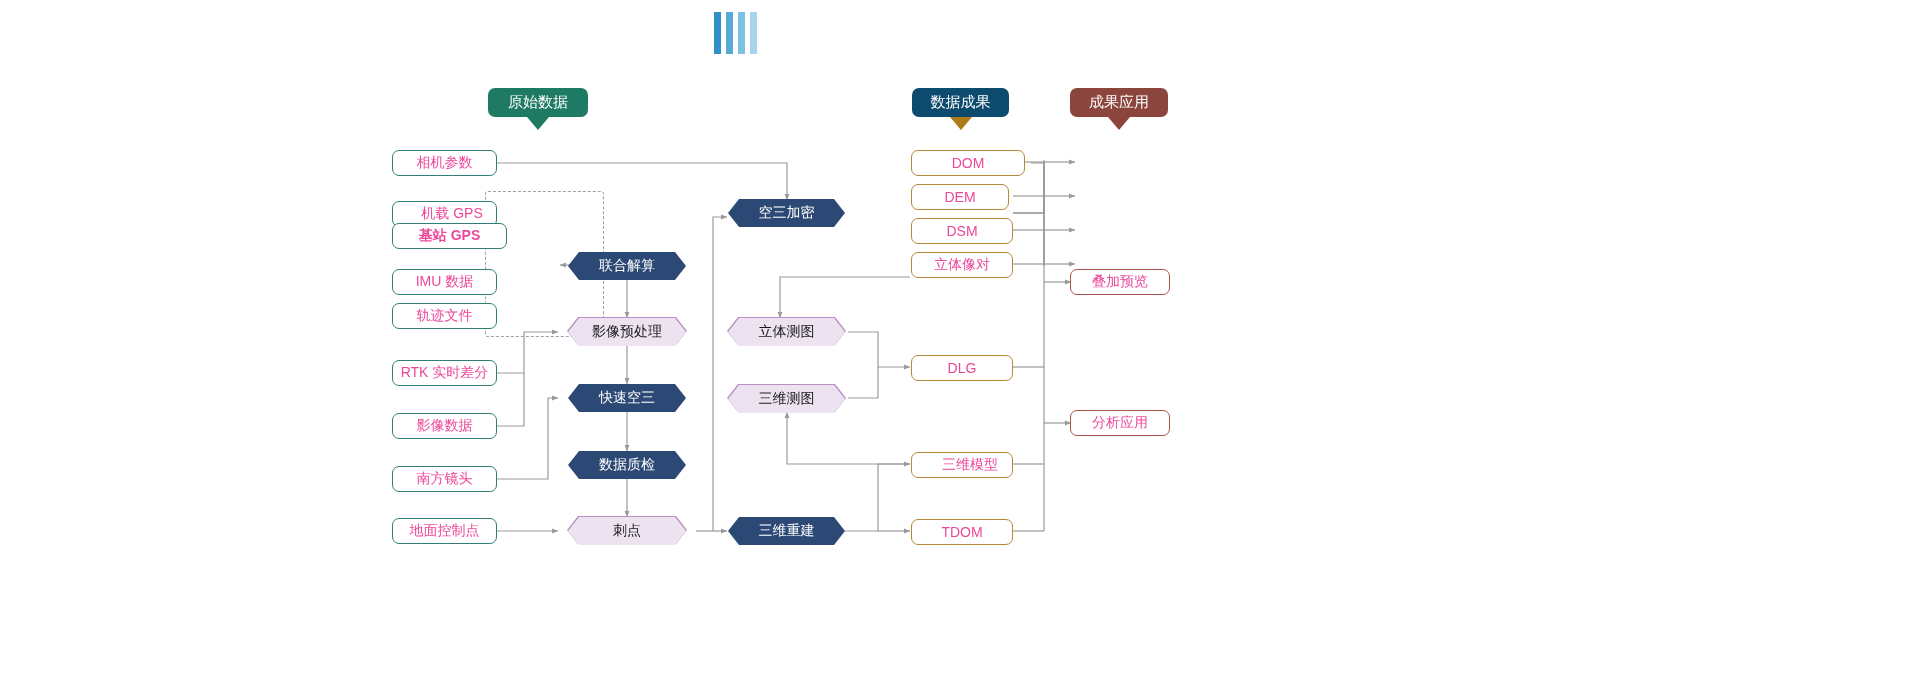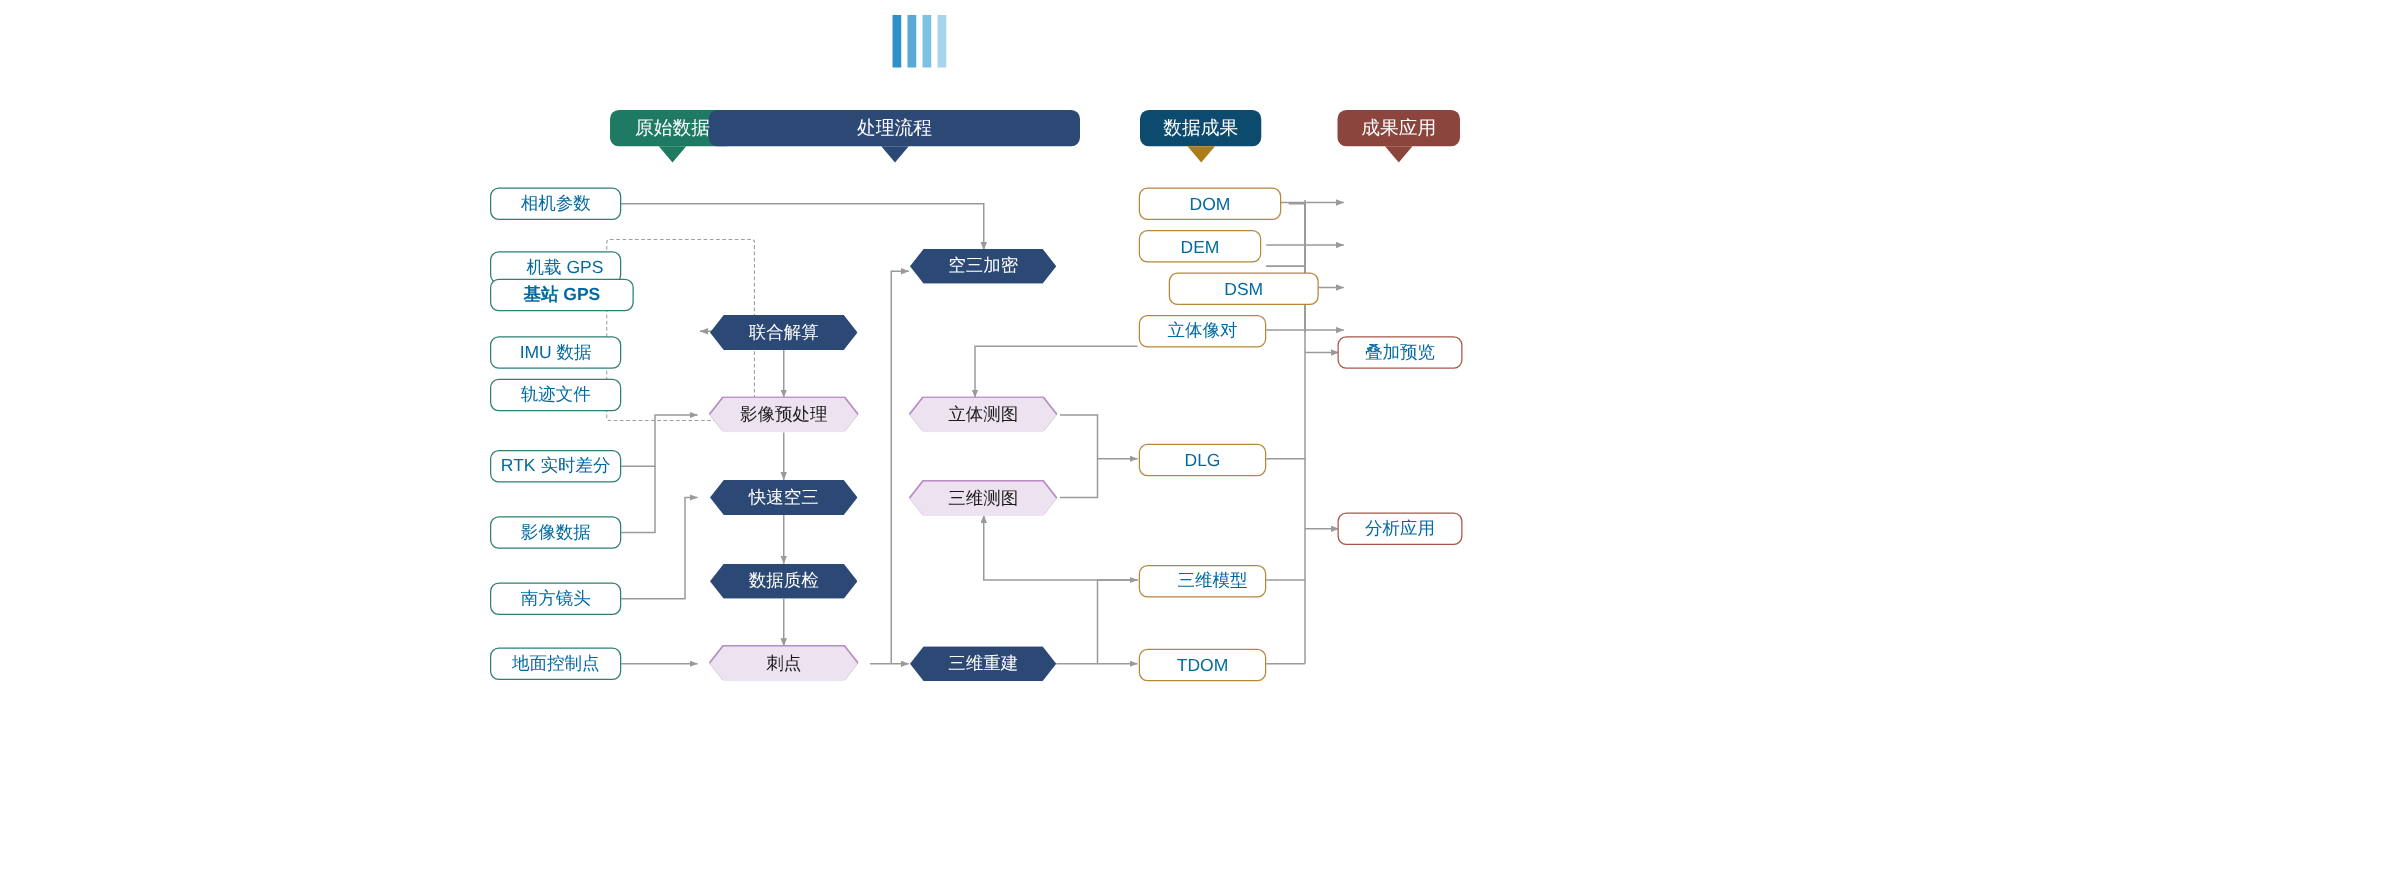"处理流程" div.cat { html: <div> <span>处理流程</span> <i></i> </div> -> none }
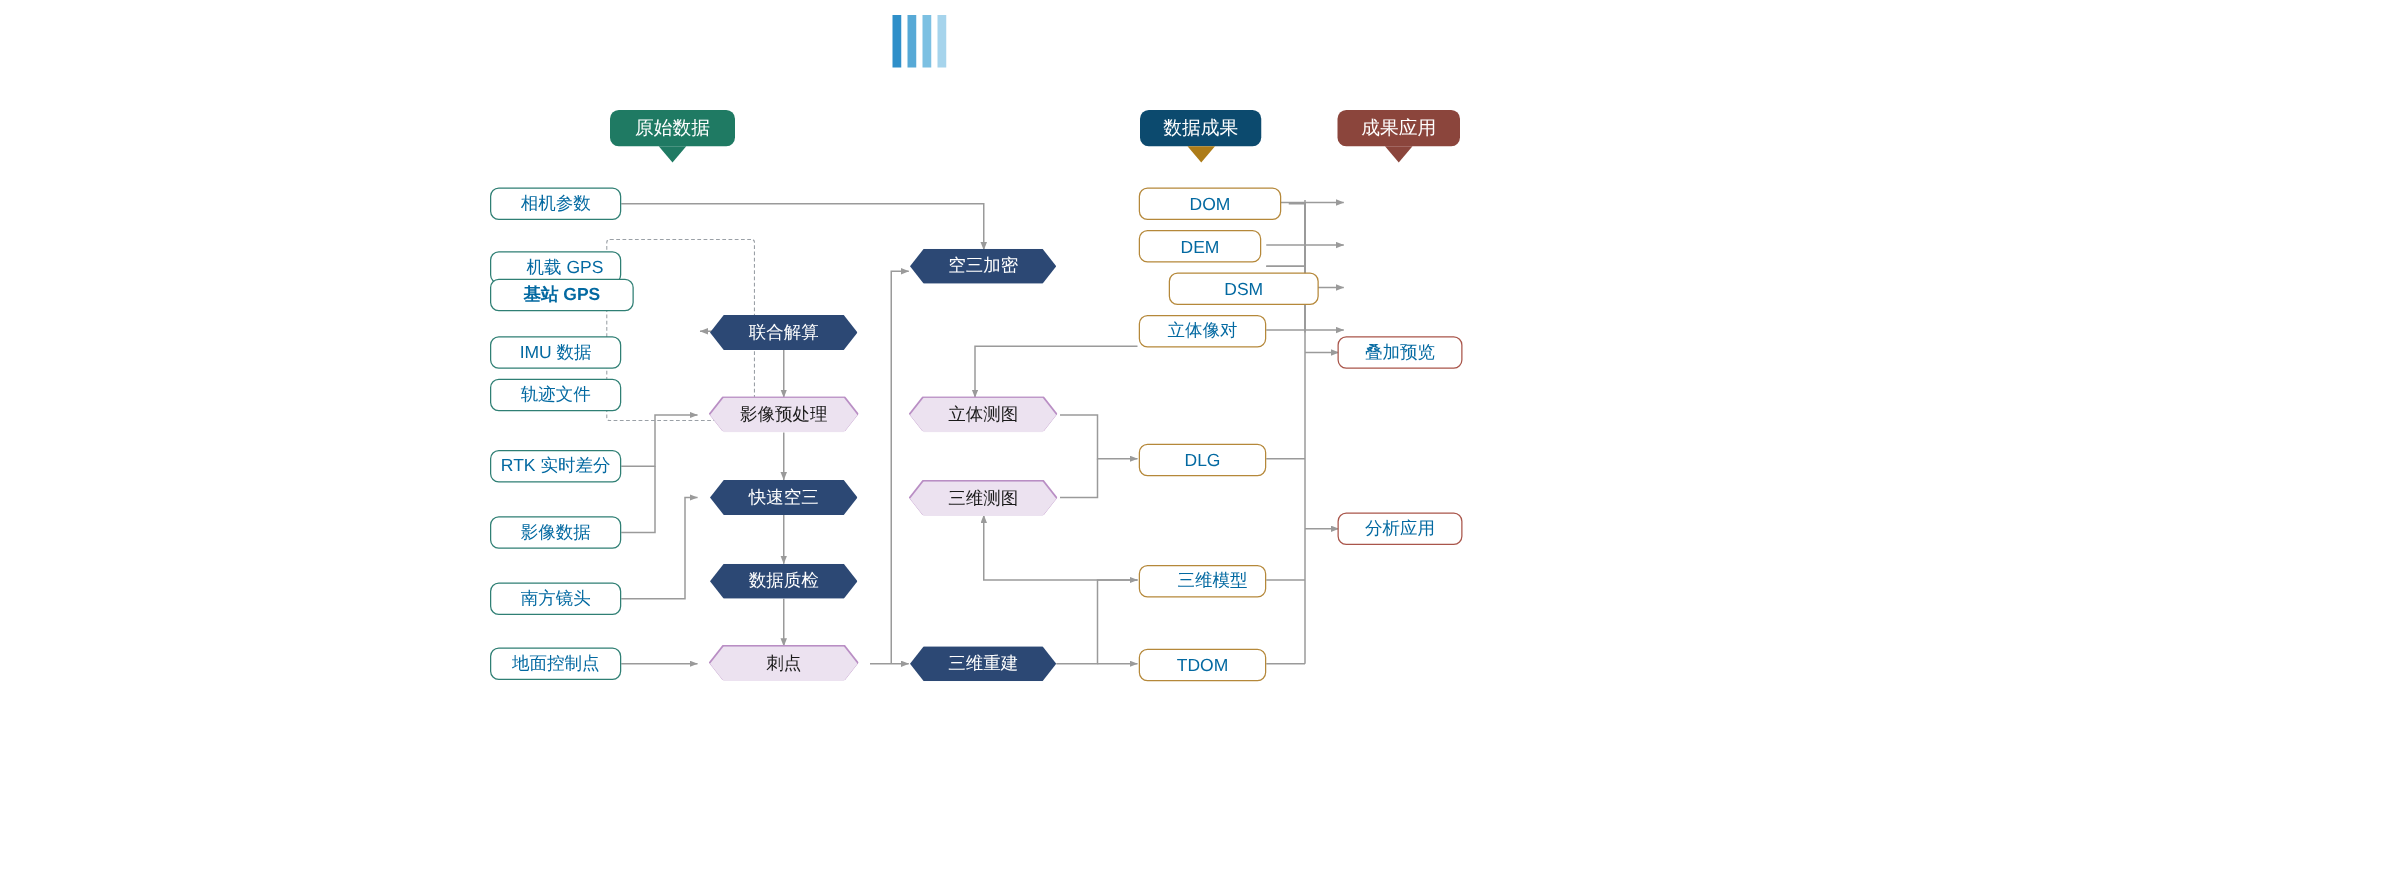"相机参数" .node { color: #0369a1 -> #ec4899 }
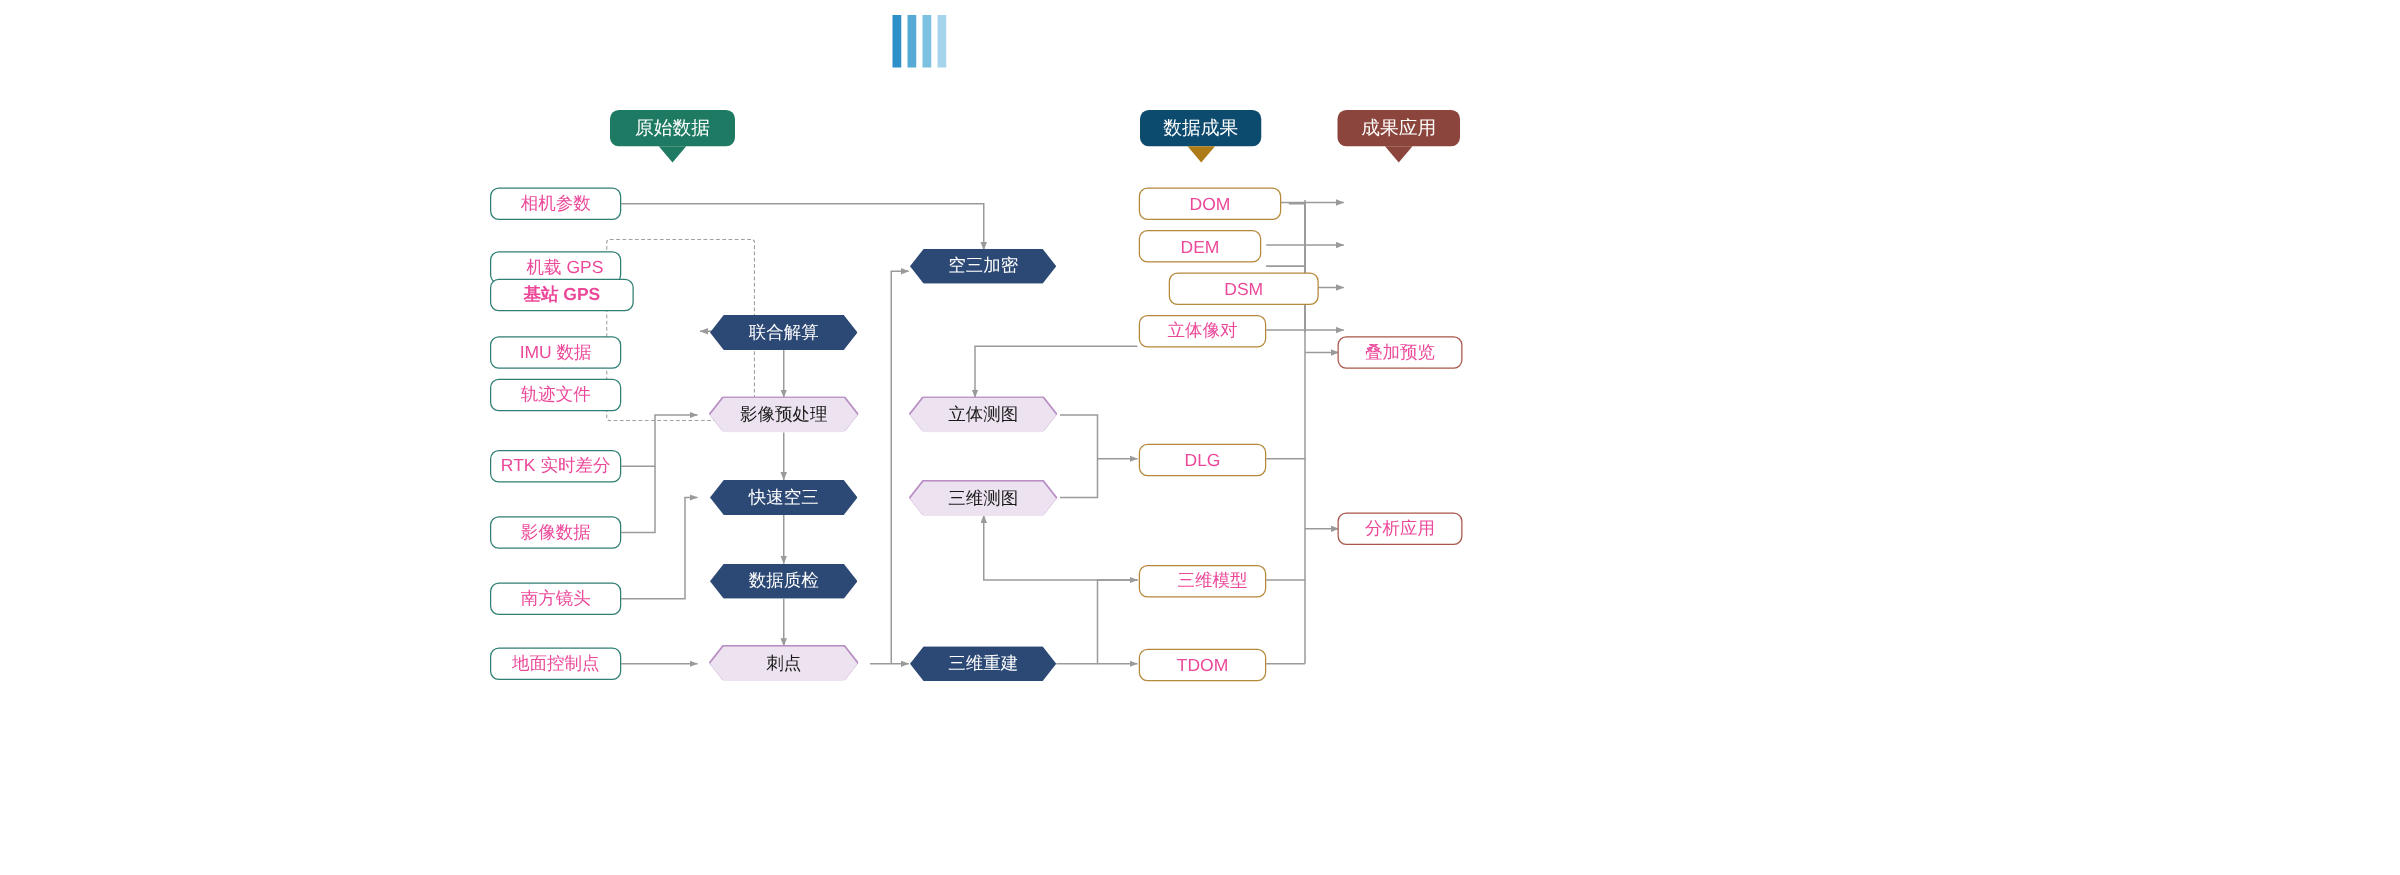"DSM" div.node { margin-left: 24px -> none; width: 120px -> 102px }
